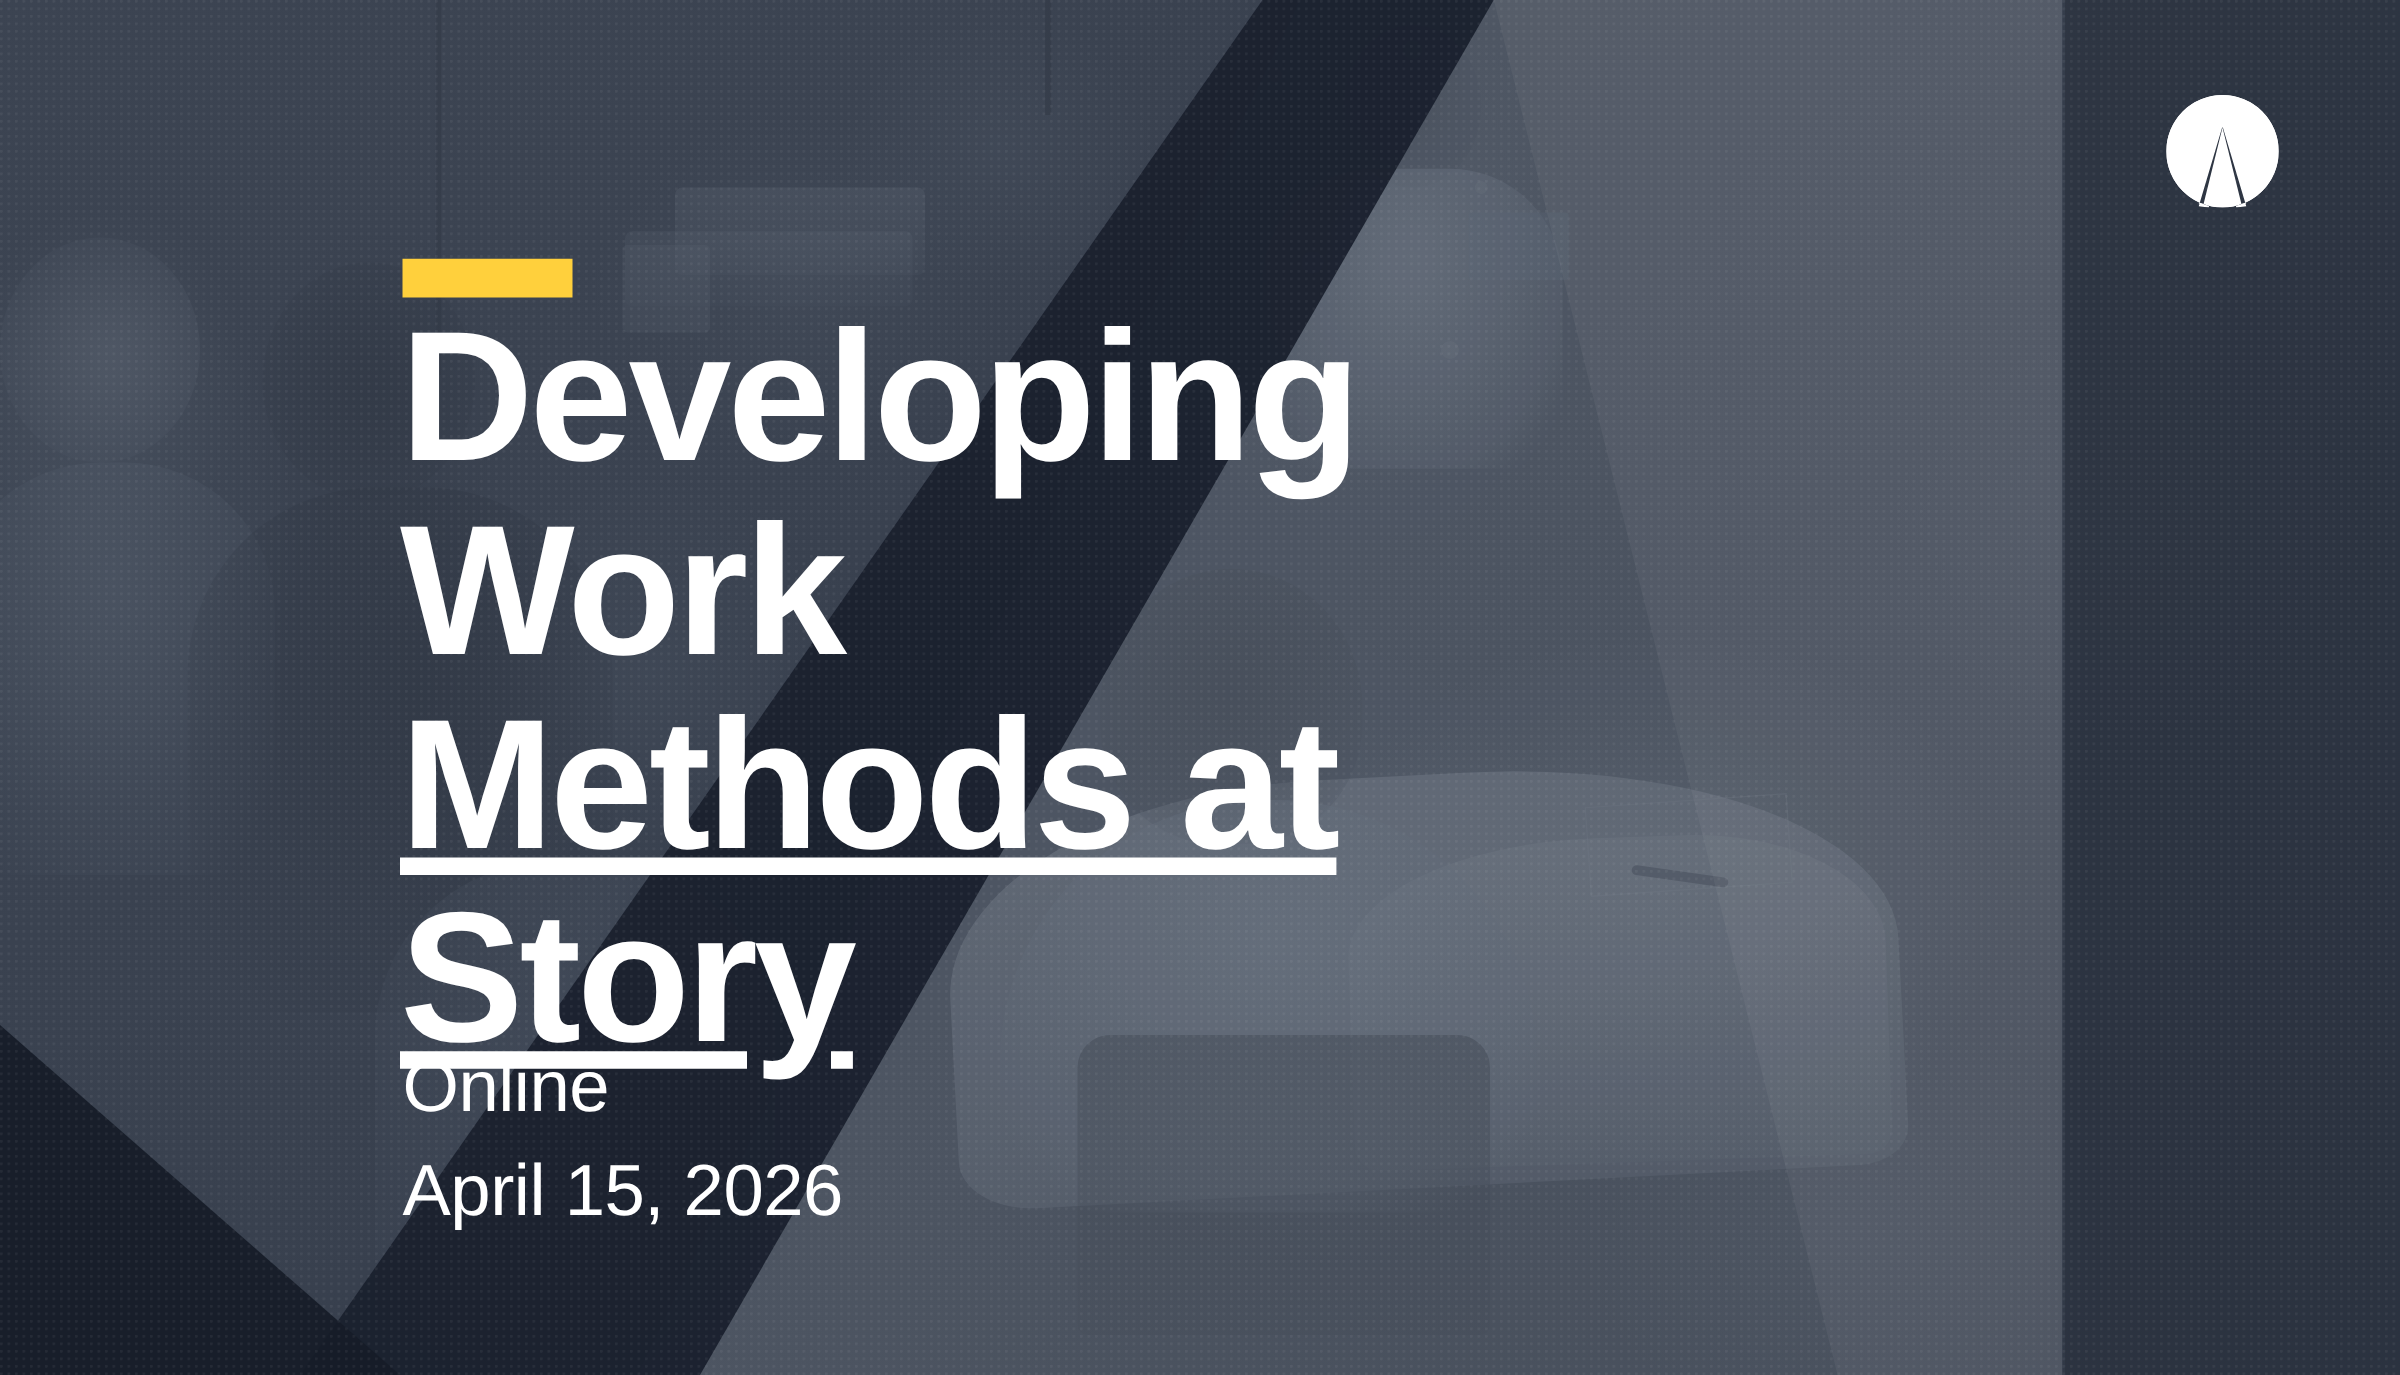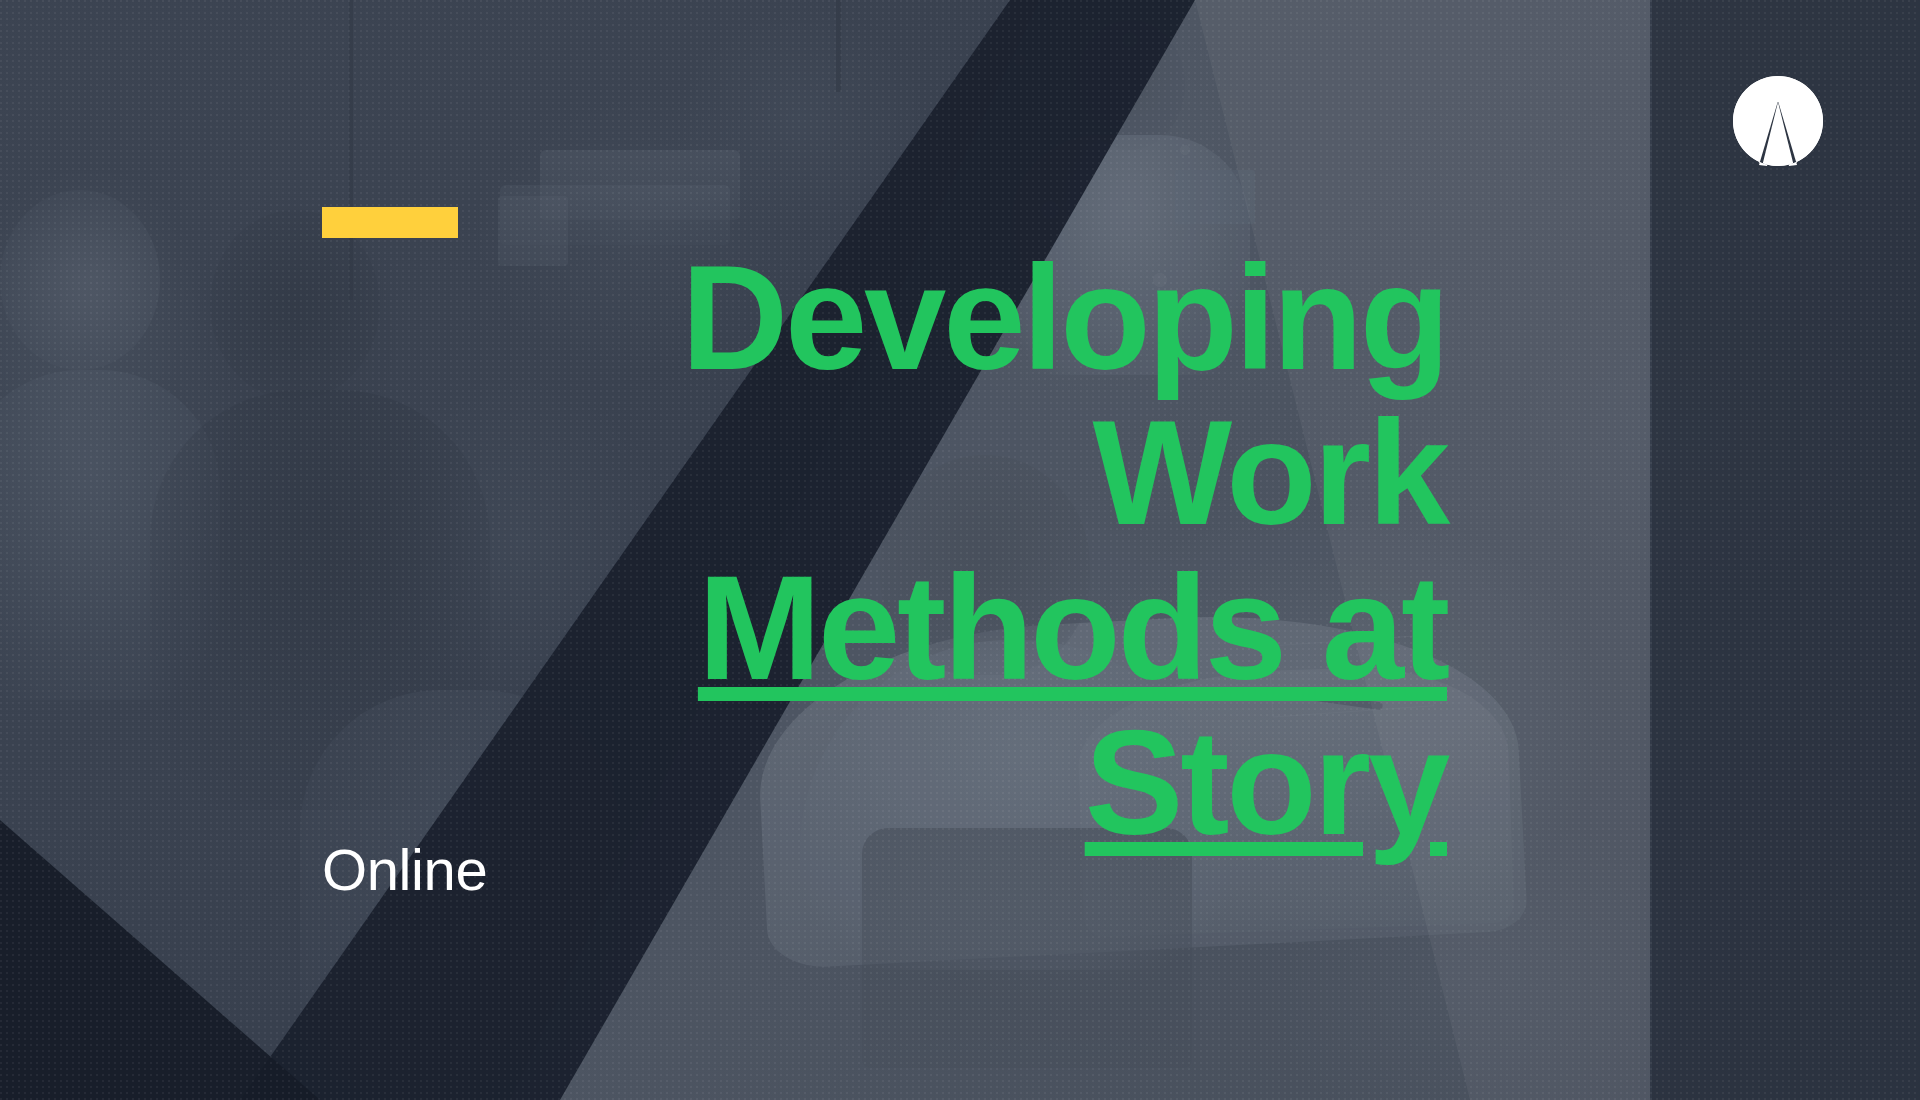"Developing Work" .title { color: #22c55e -> #ffffff; left: 337px -> 320px; text-align: right -> none }
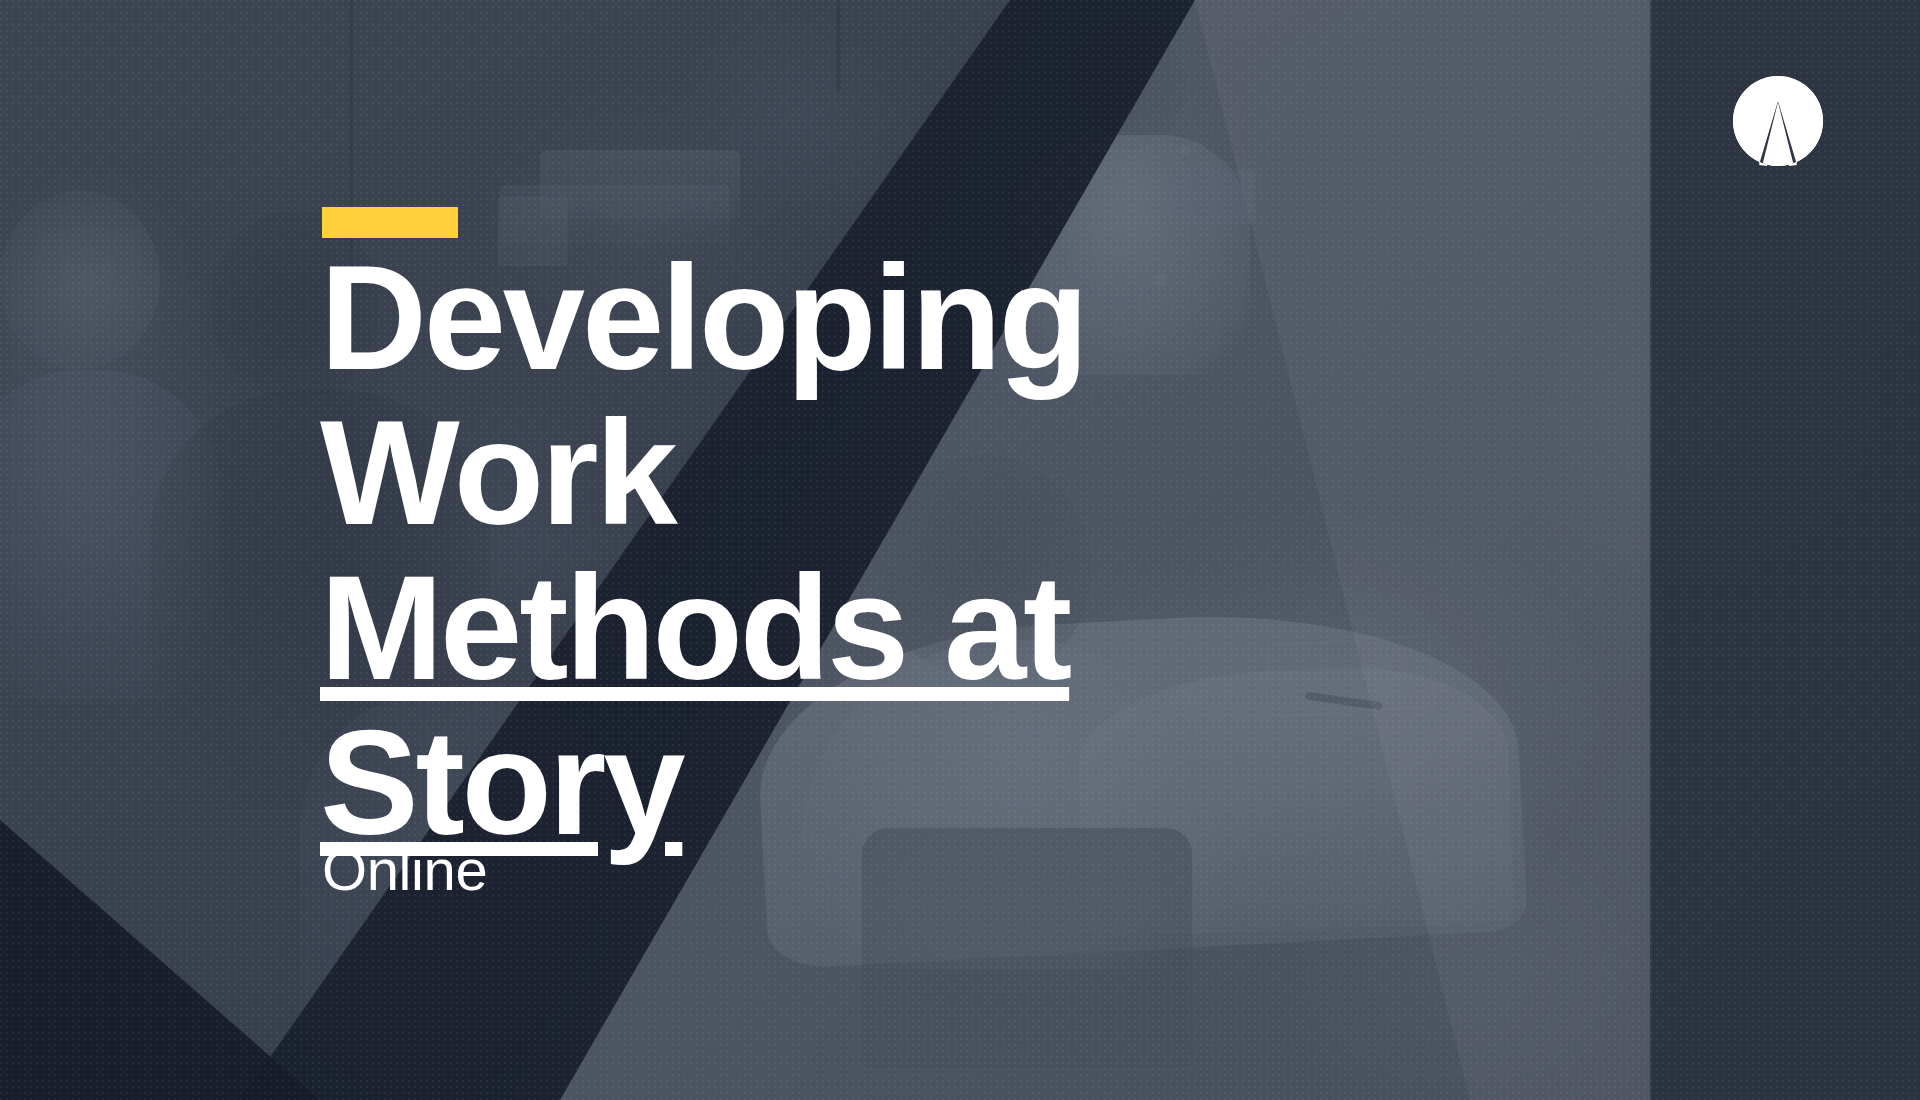"April 15, 2026" span.sub-line { html: none -> <span>April 15, 2026</span> }
